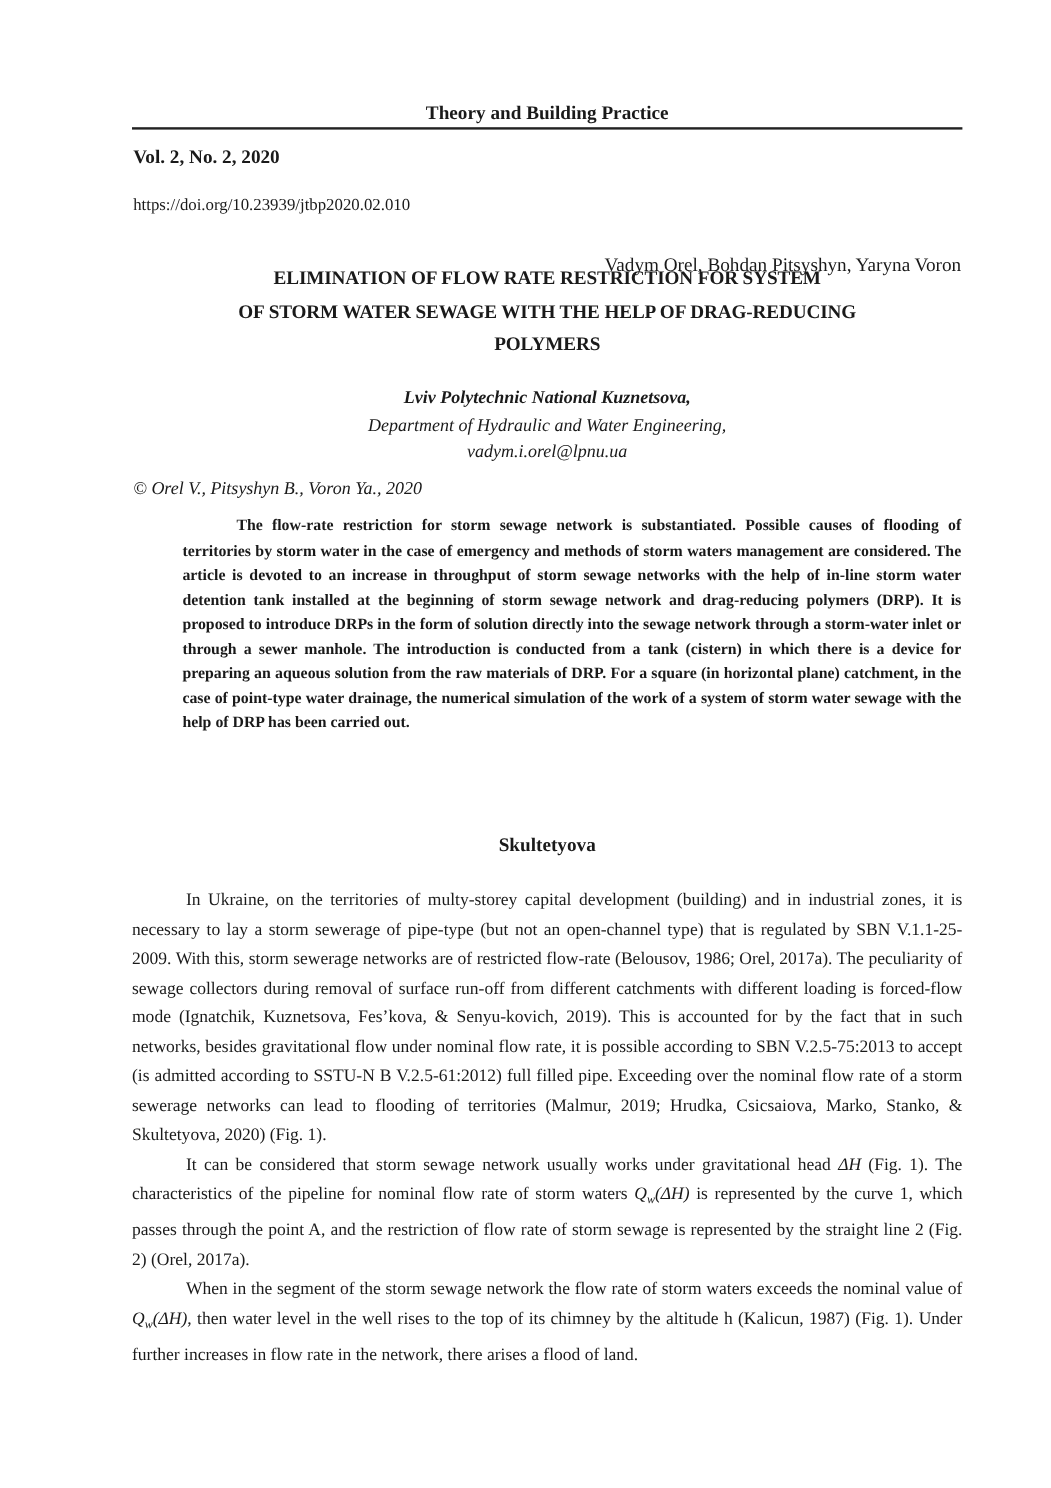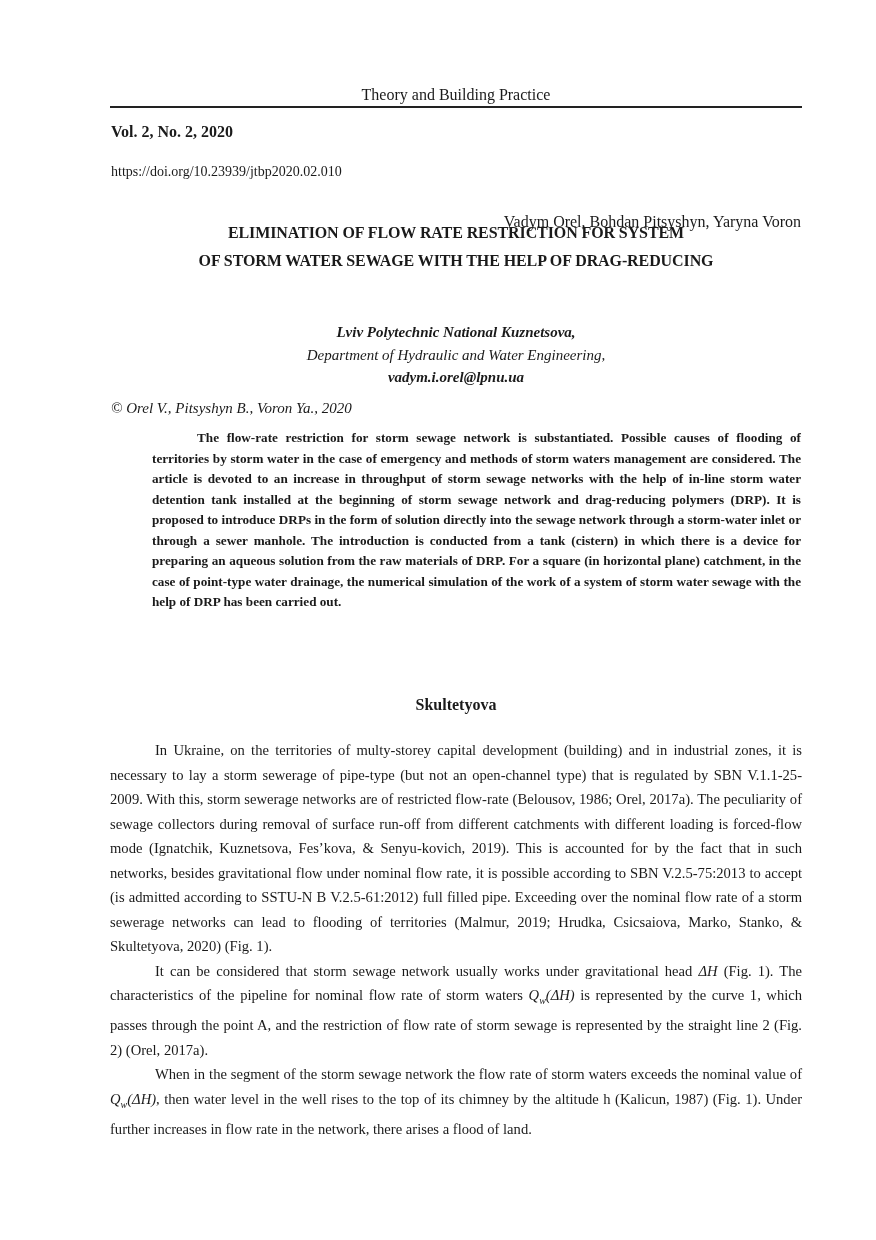"Theory and Building Practice" .journal { font-weight: normal -> bold }
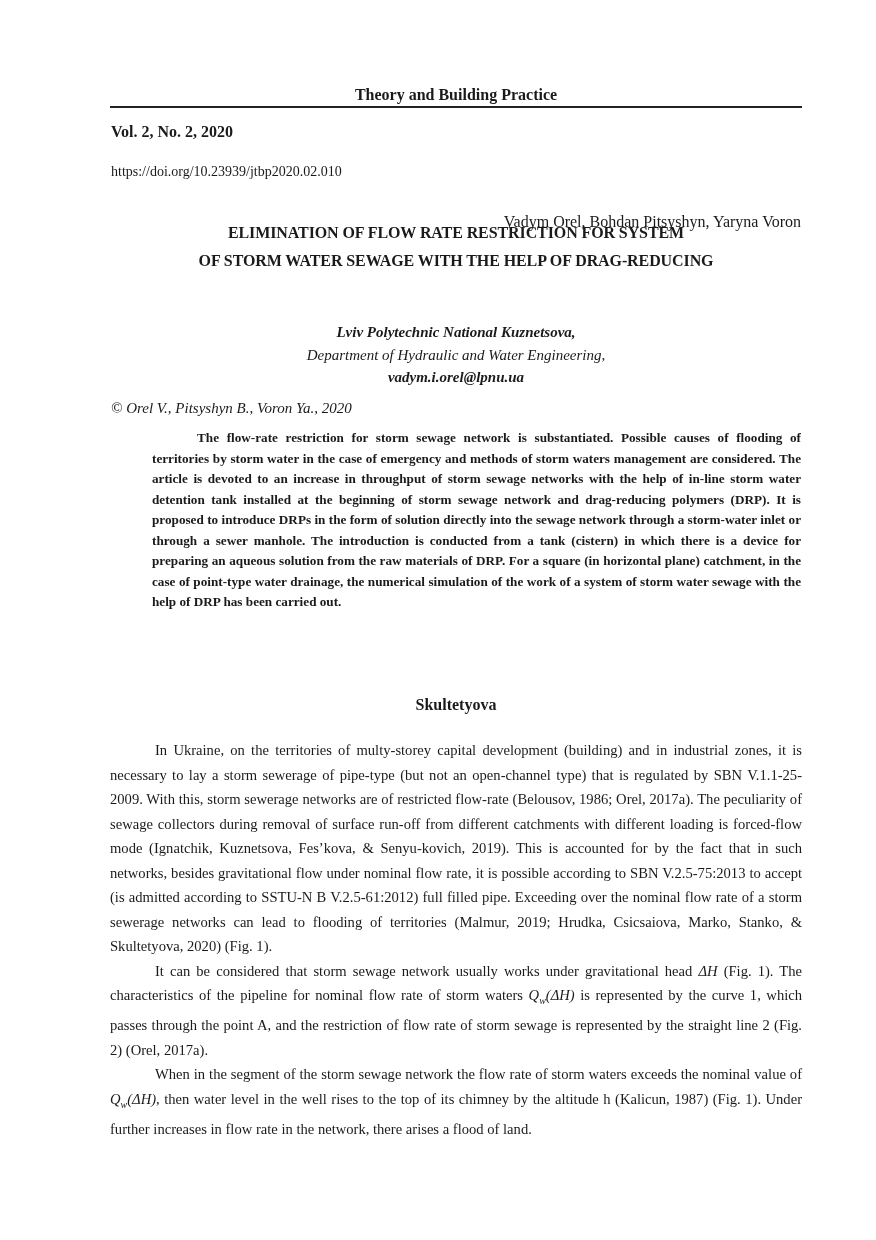"POLYMERS" div { html: none -> <div>POLYMERS</div> }
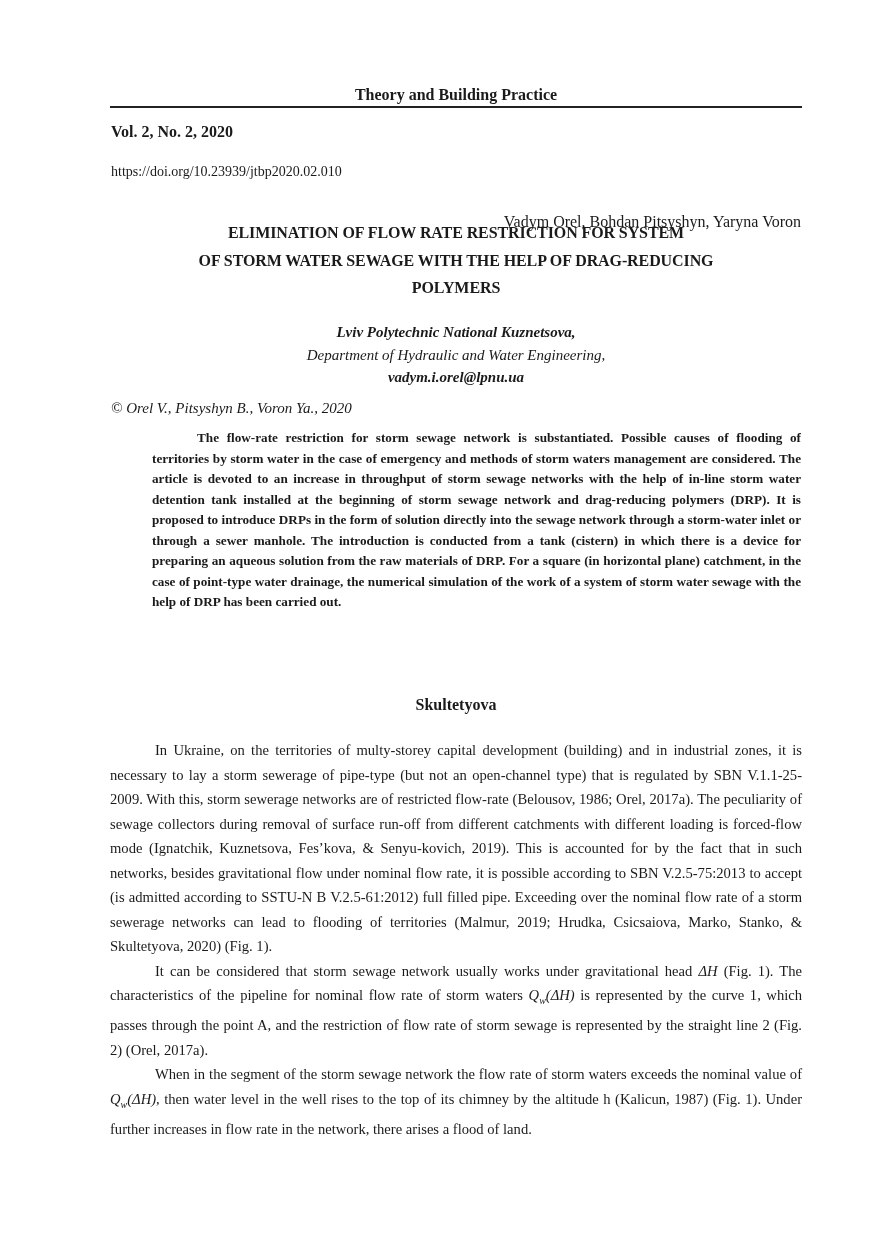"vadym.i.orel@lpnu.ua" .aff3 { font-weight: bold -> normal }
